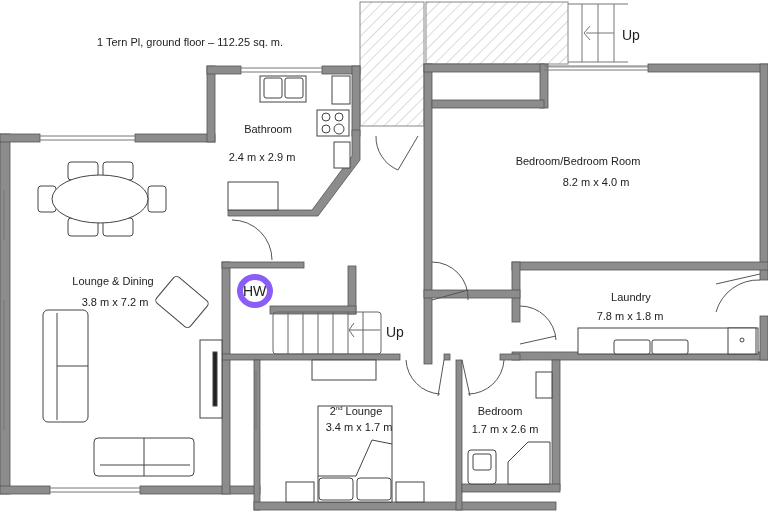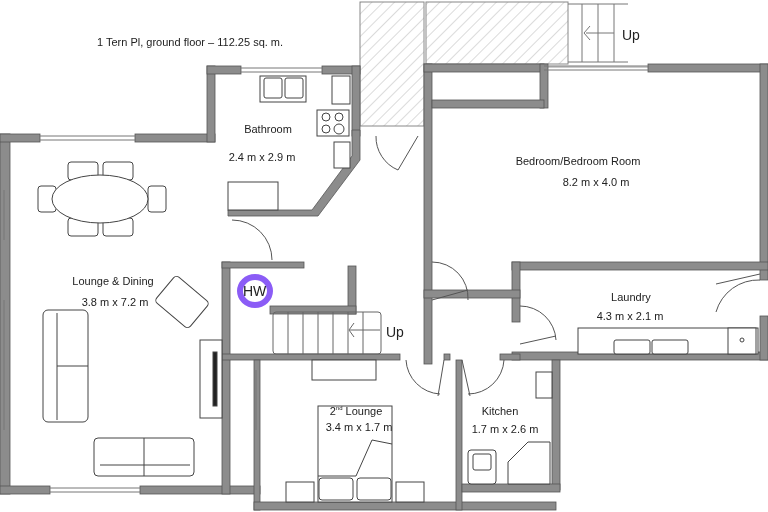"4.3 m x 2.1 m" div.lbl { text: 4.3 m x 2.1 -> 7.8 m x 1.8 }
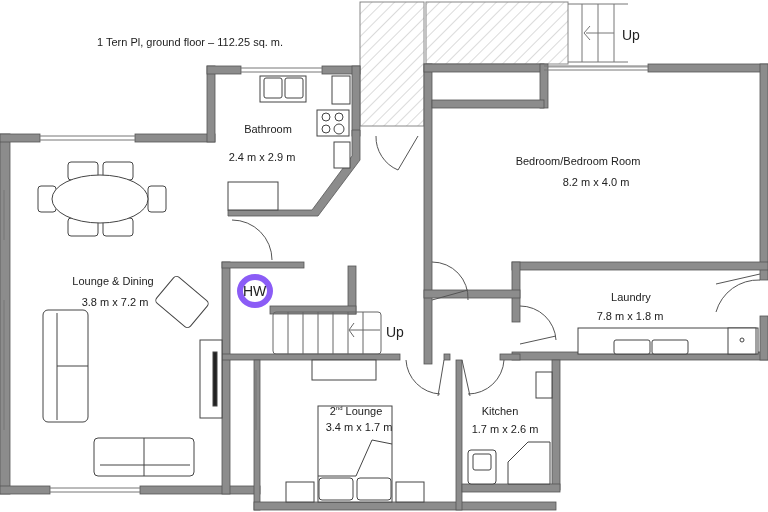"Kitchen" div.lbl { text: Kitchen -> Bedroom }
